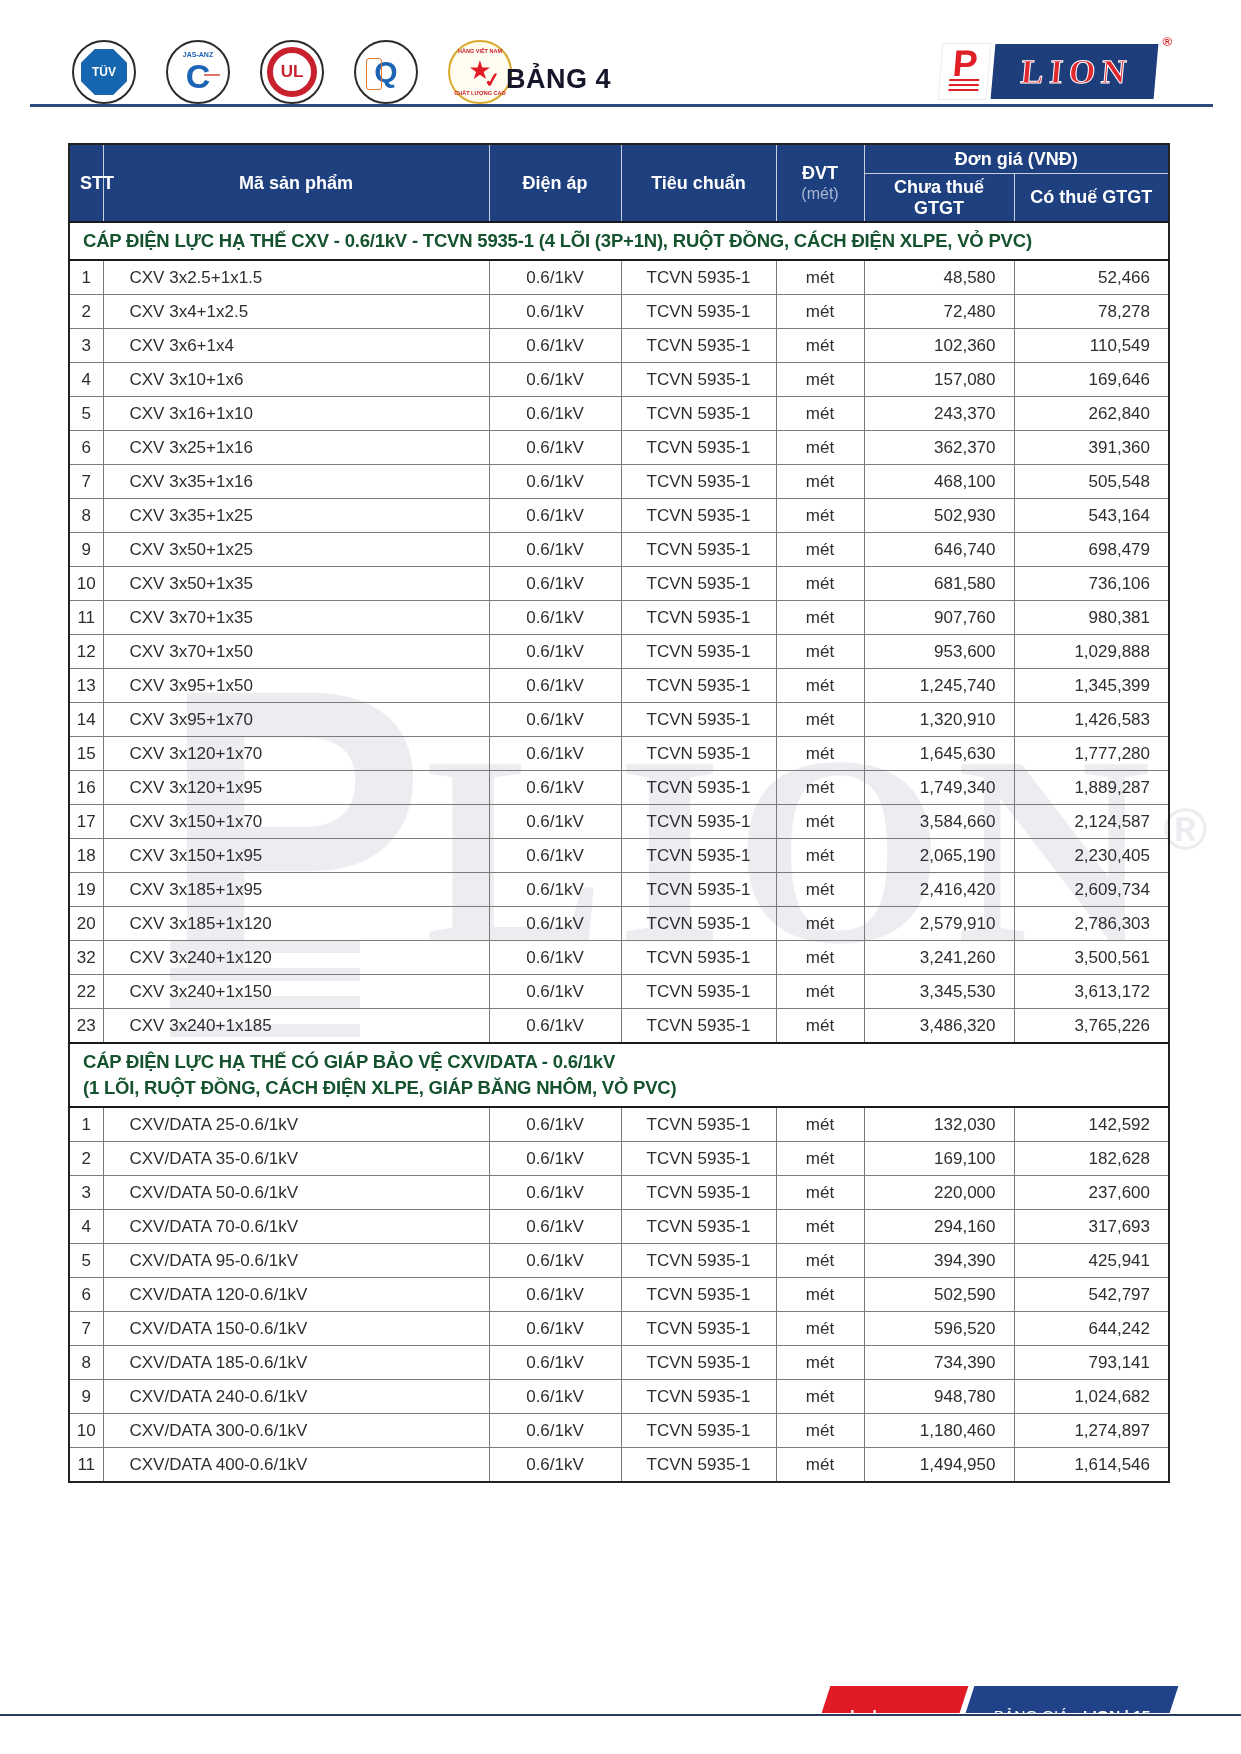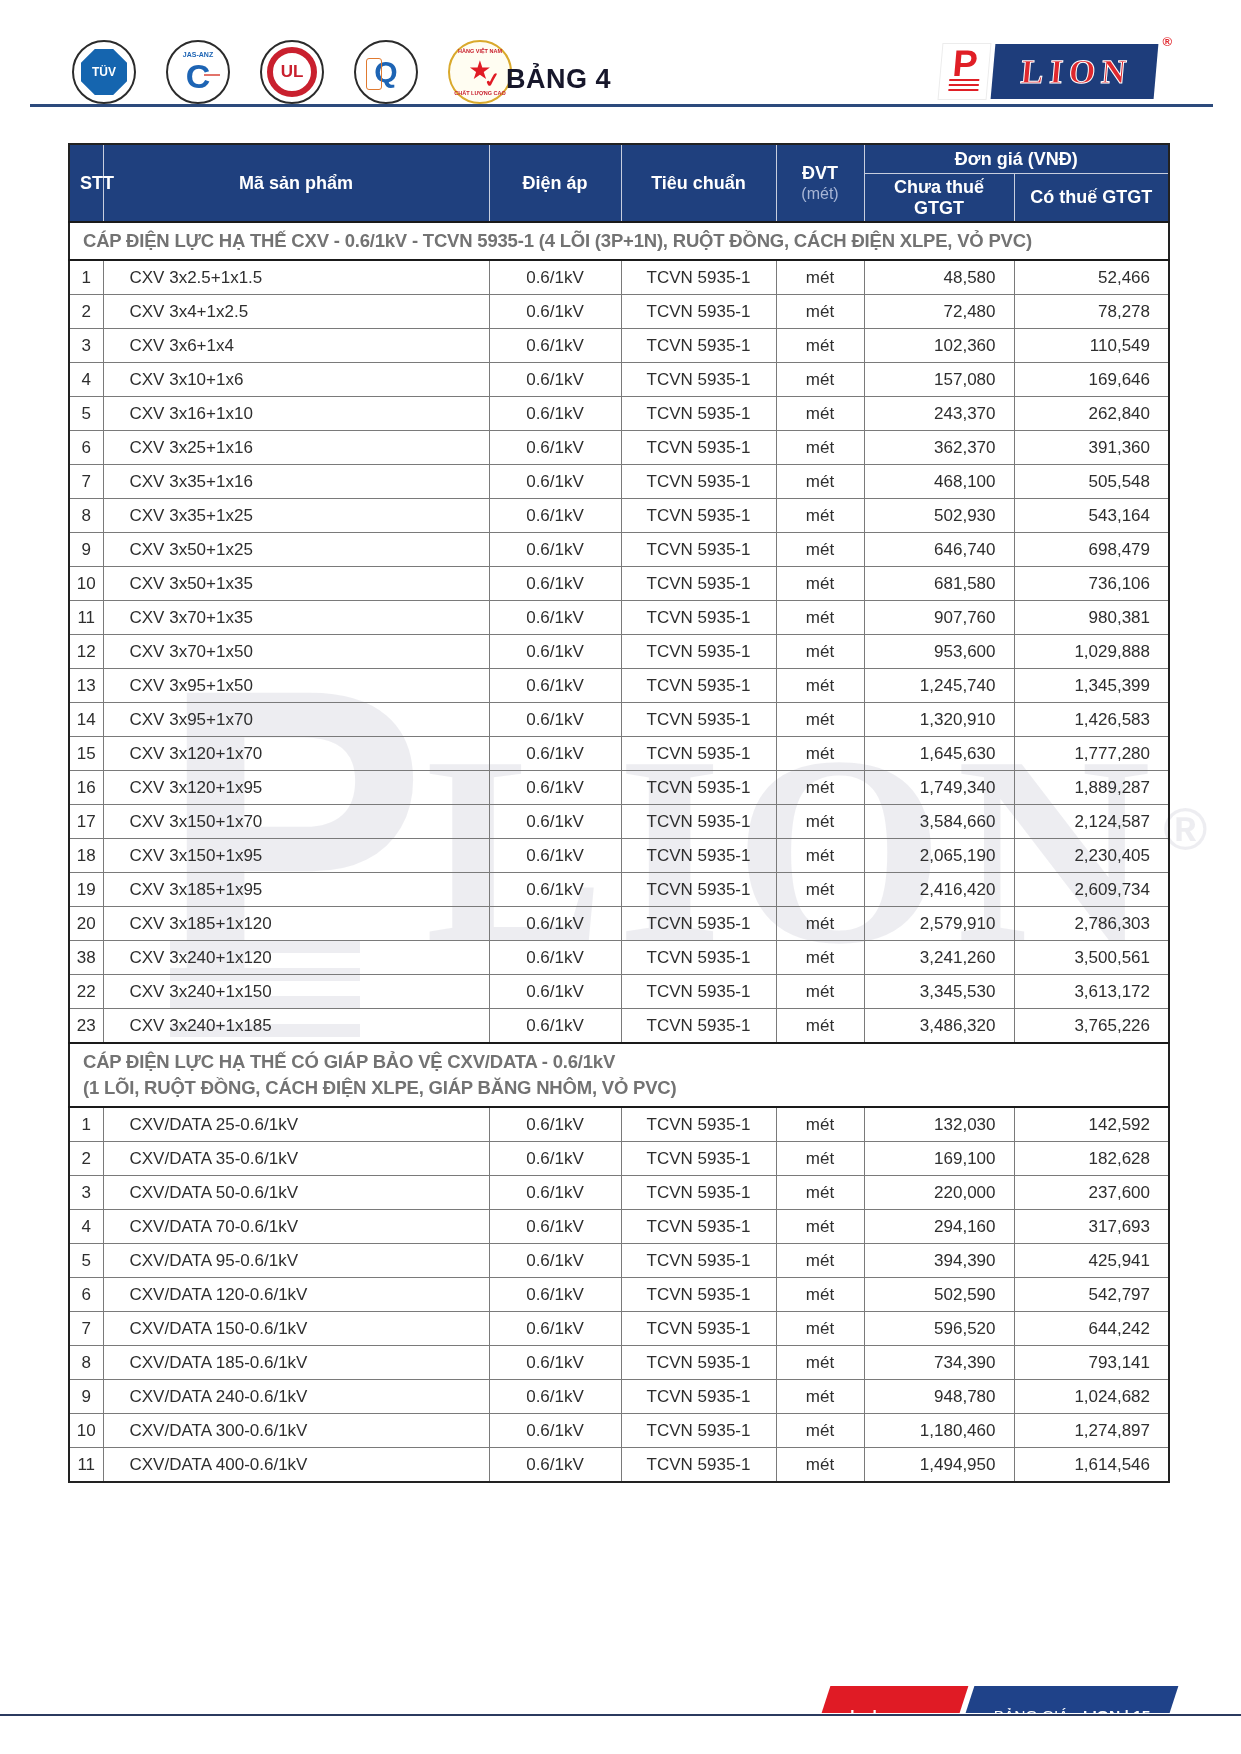"CÁP ĐIỆN LỰC HẠ THẾ" tr.section-row td { color: #737373 -> #14532d }
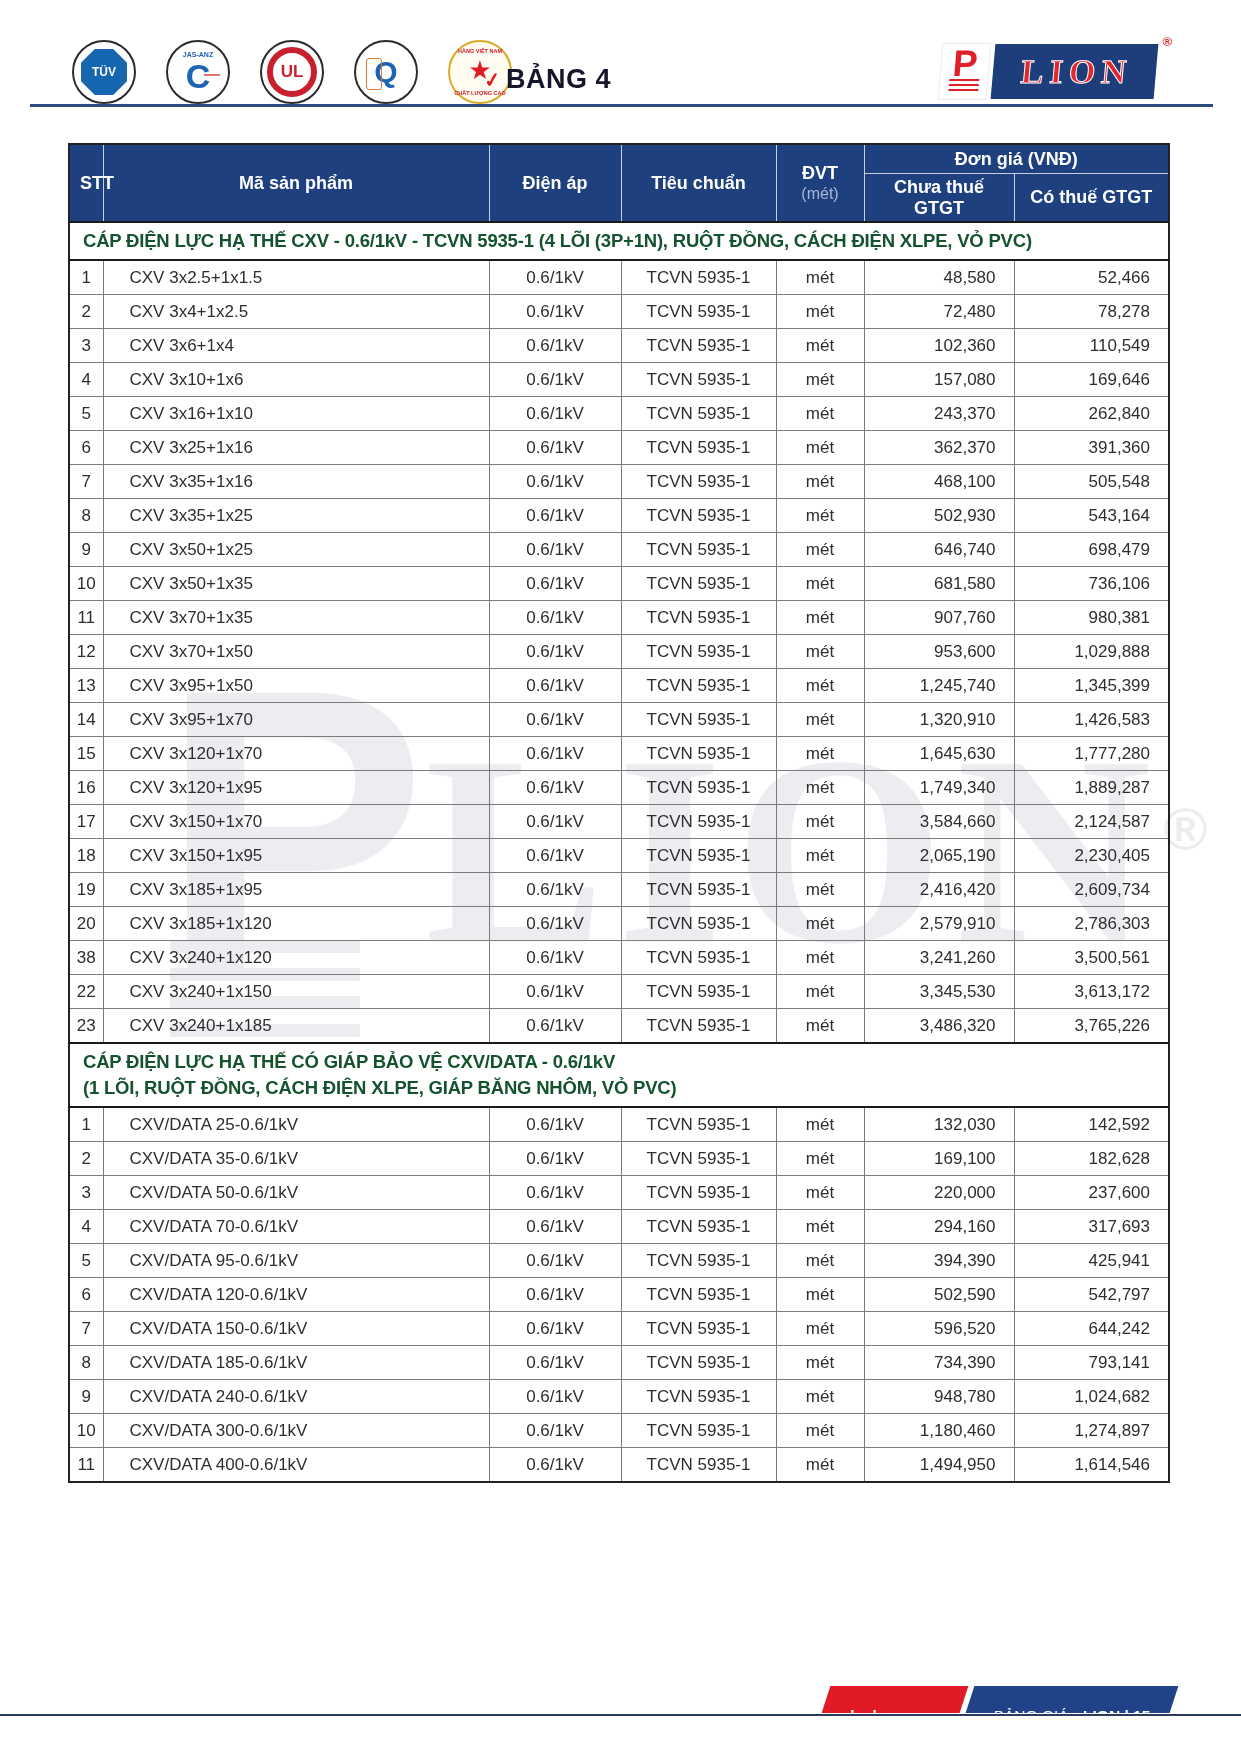"38" td.c { text: 38 -> 32 }
